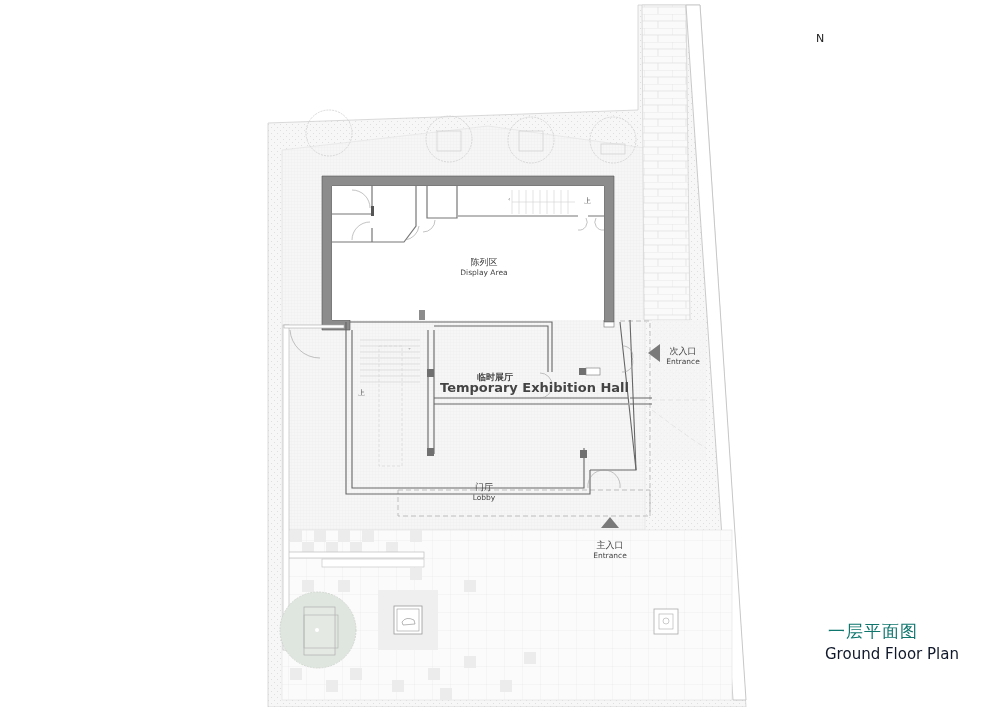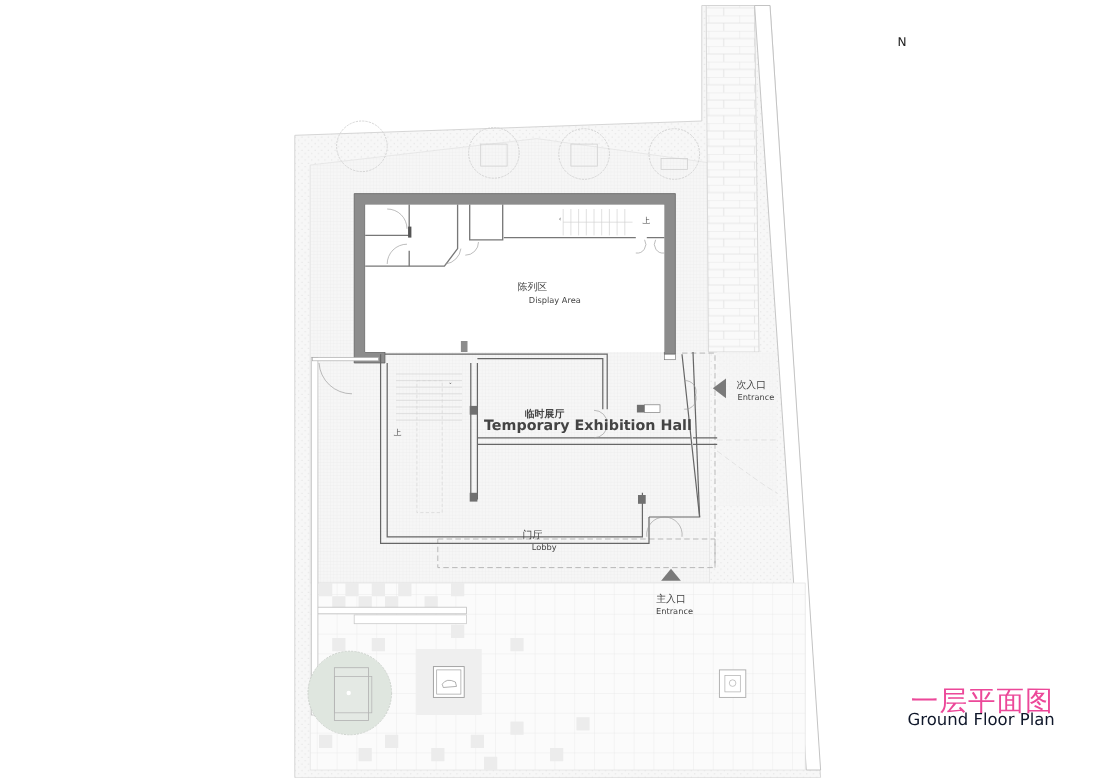"Display Area" .en { text-align: right -> none }
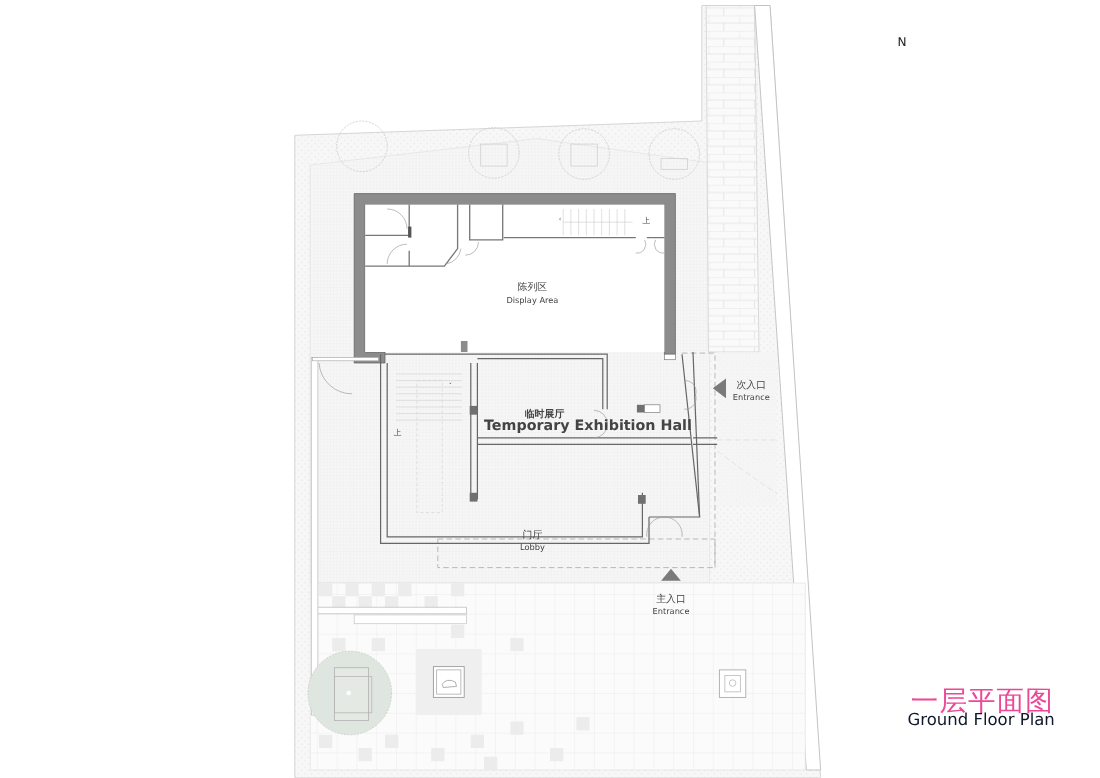"一层平面图" .title-cn { color: #ec4899 -> #0f766e; font-size: 25px -> 17px }
